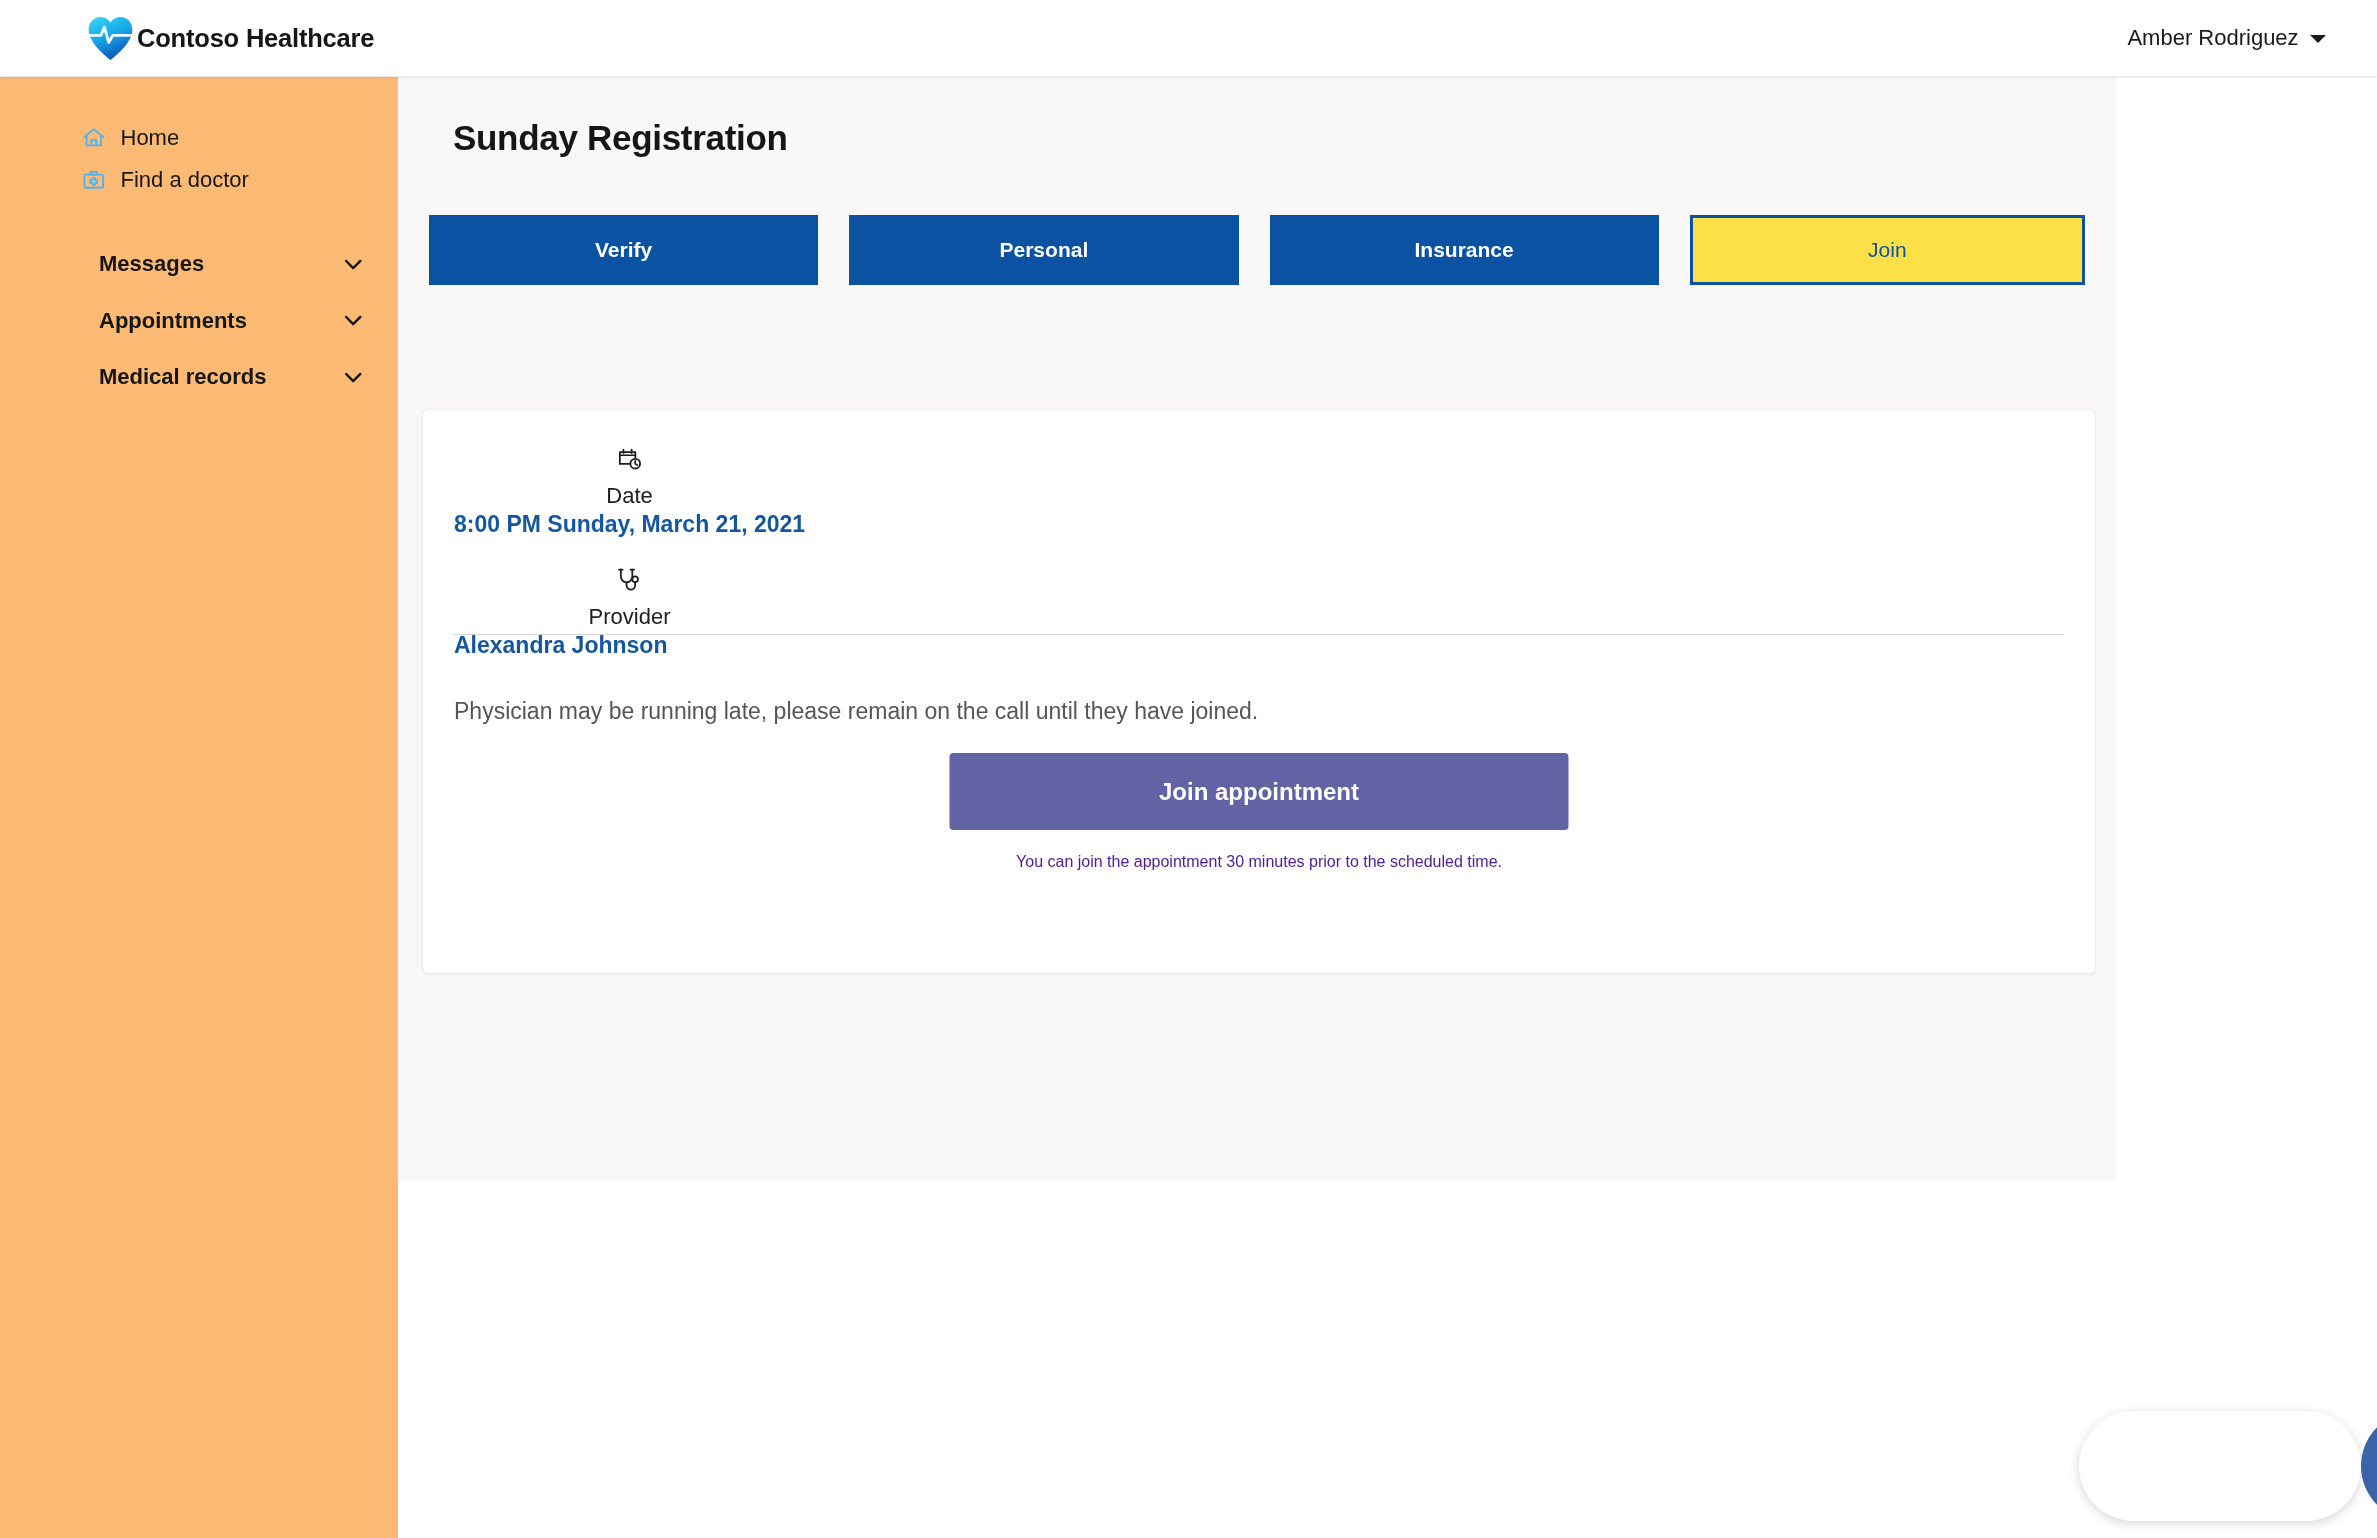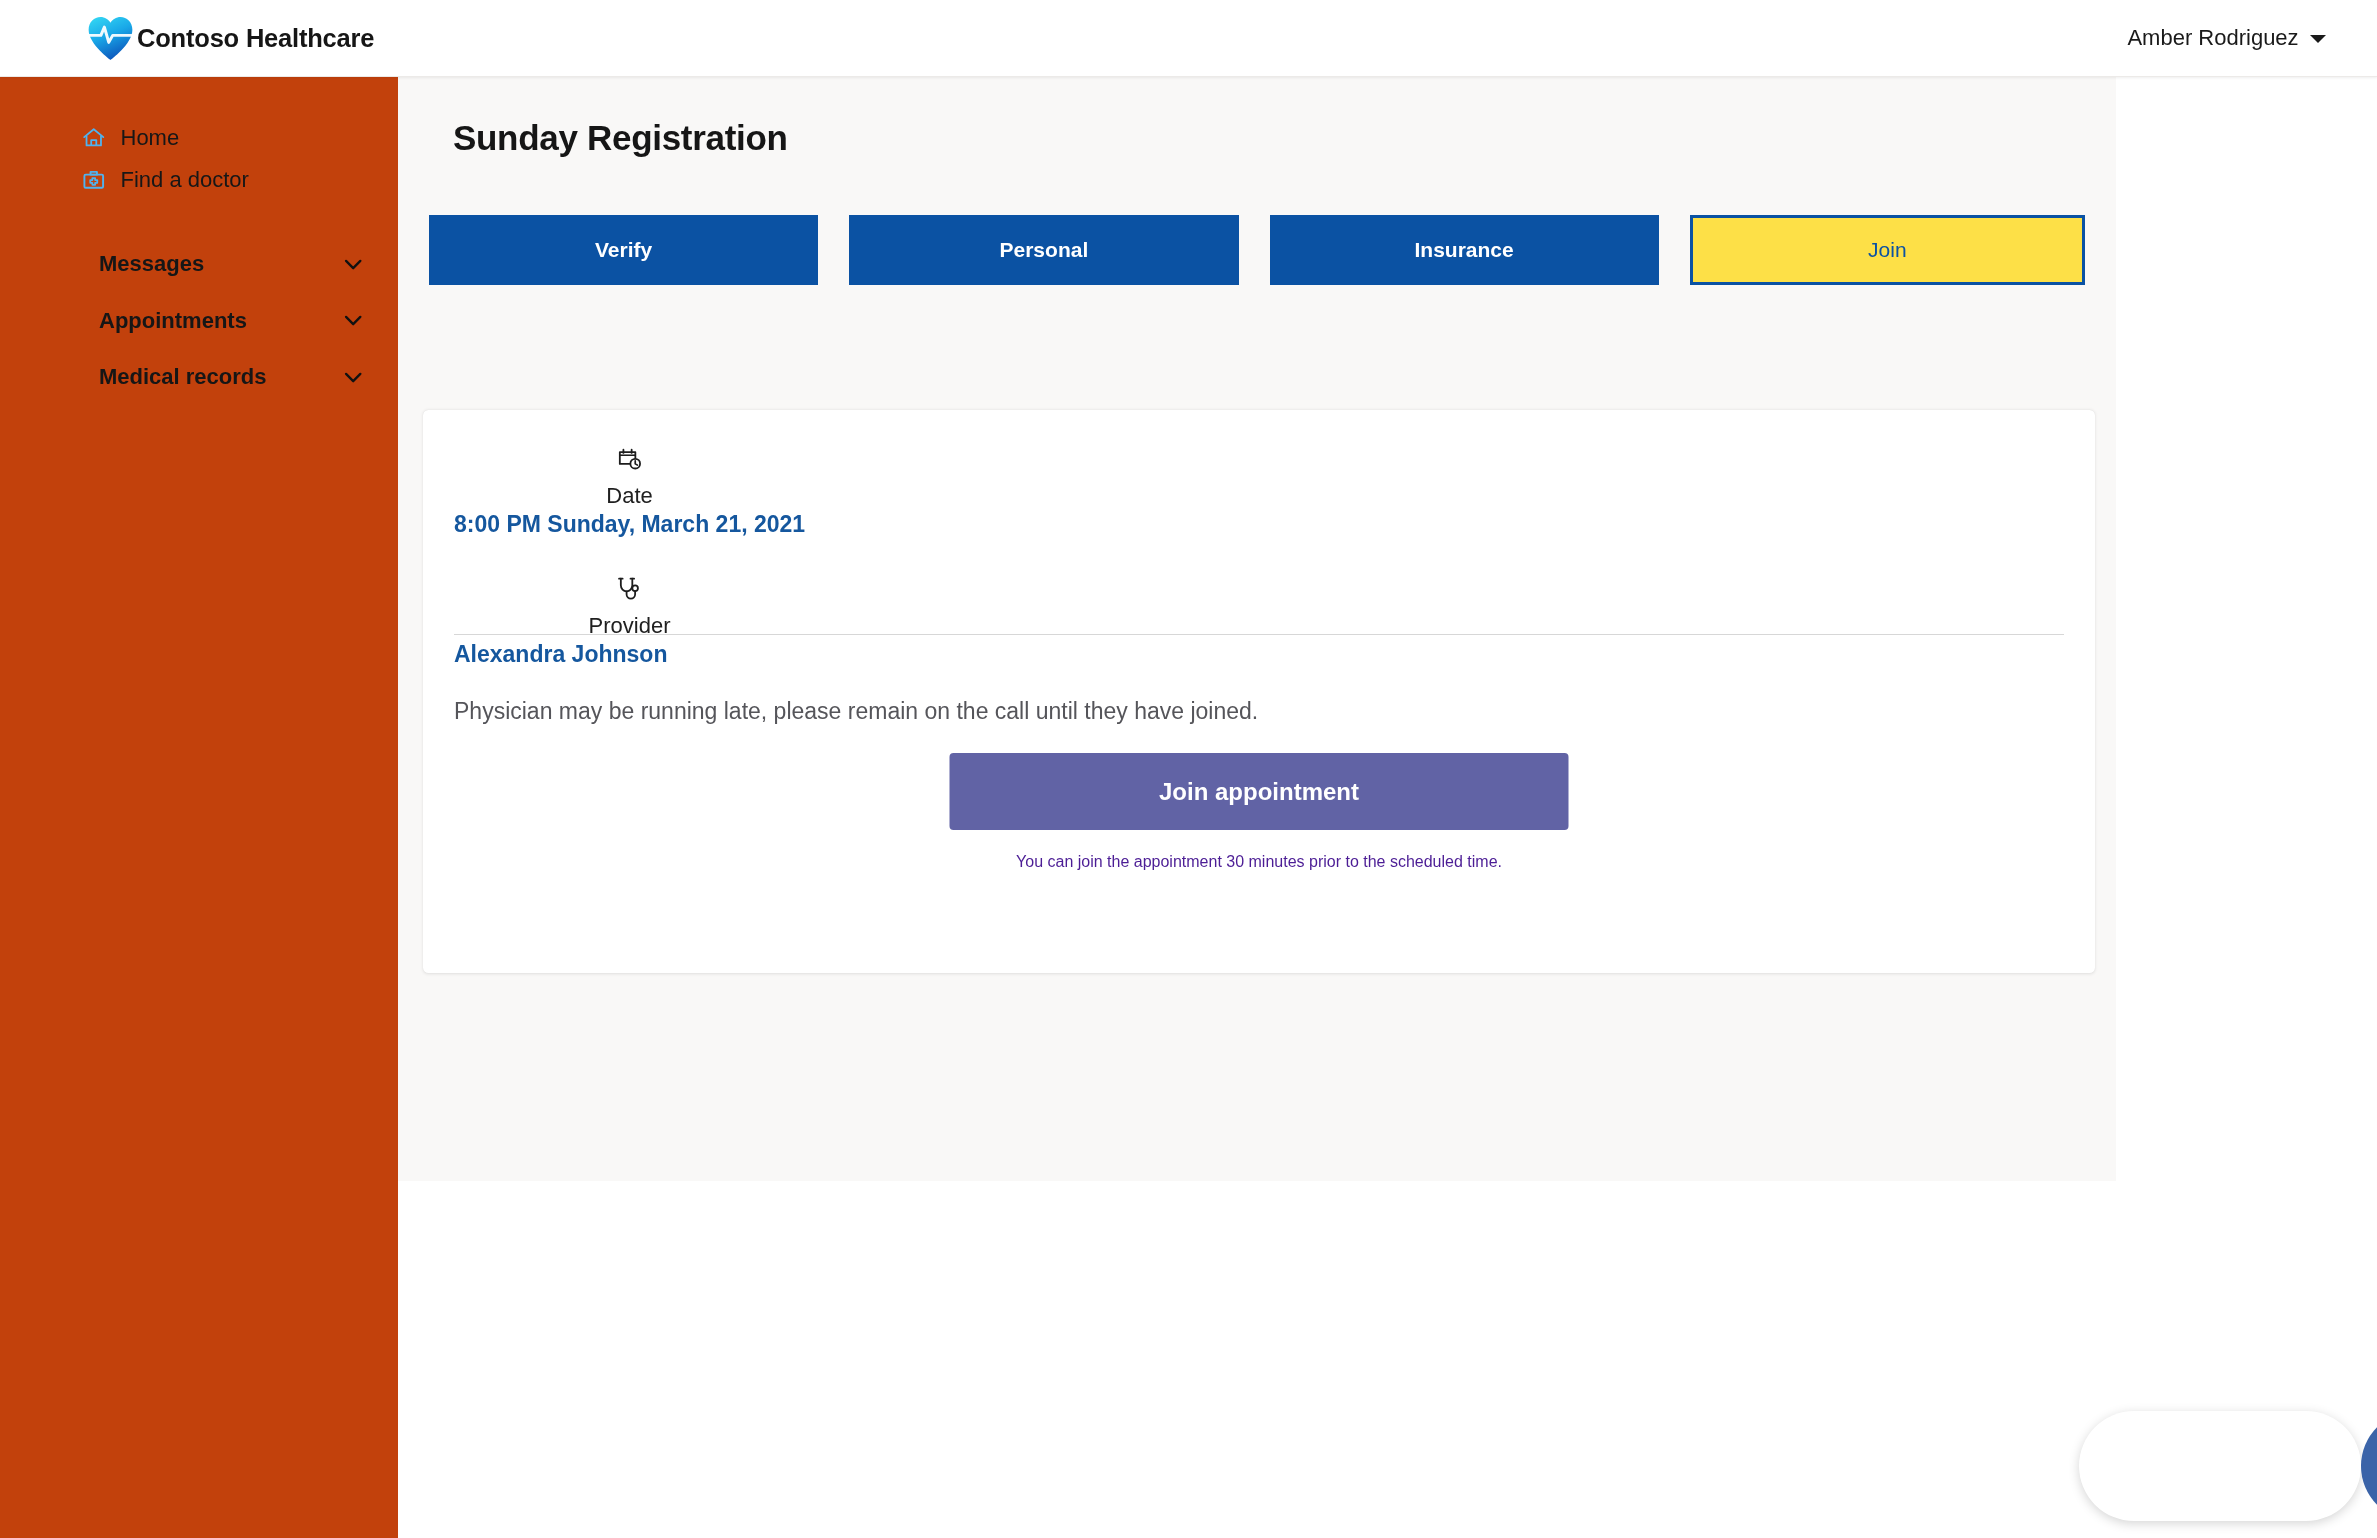"Home" .sidebar { background: #c2410c -> #fdba74 }
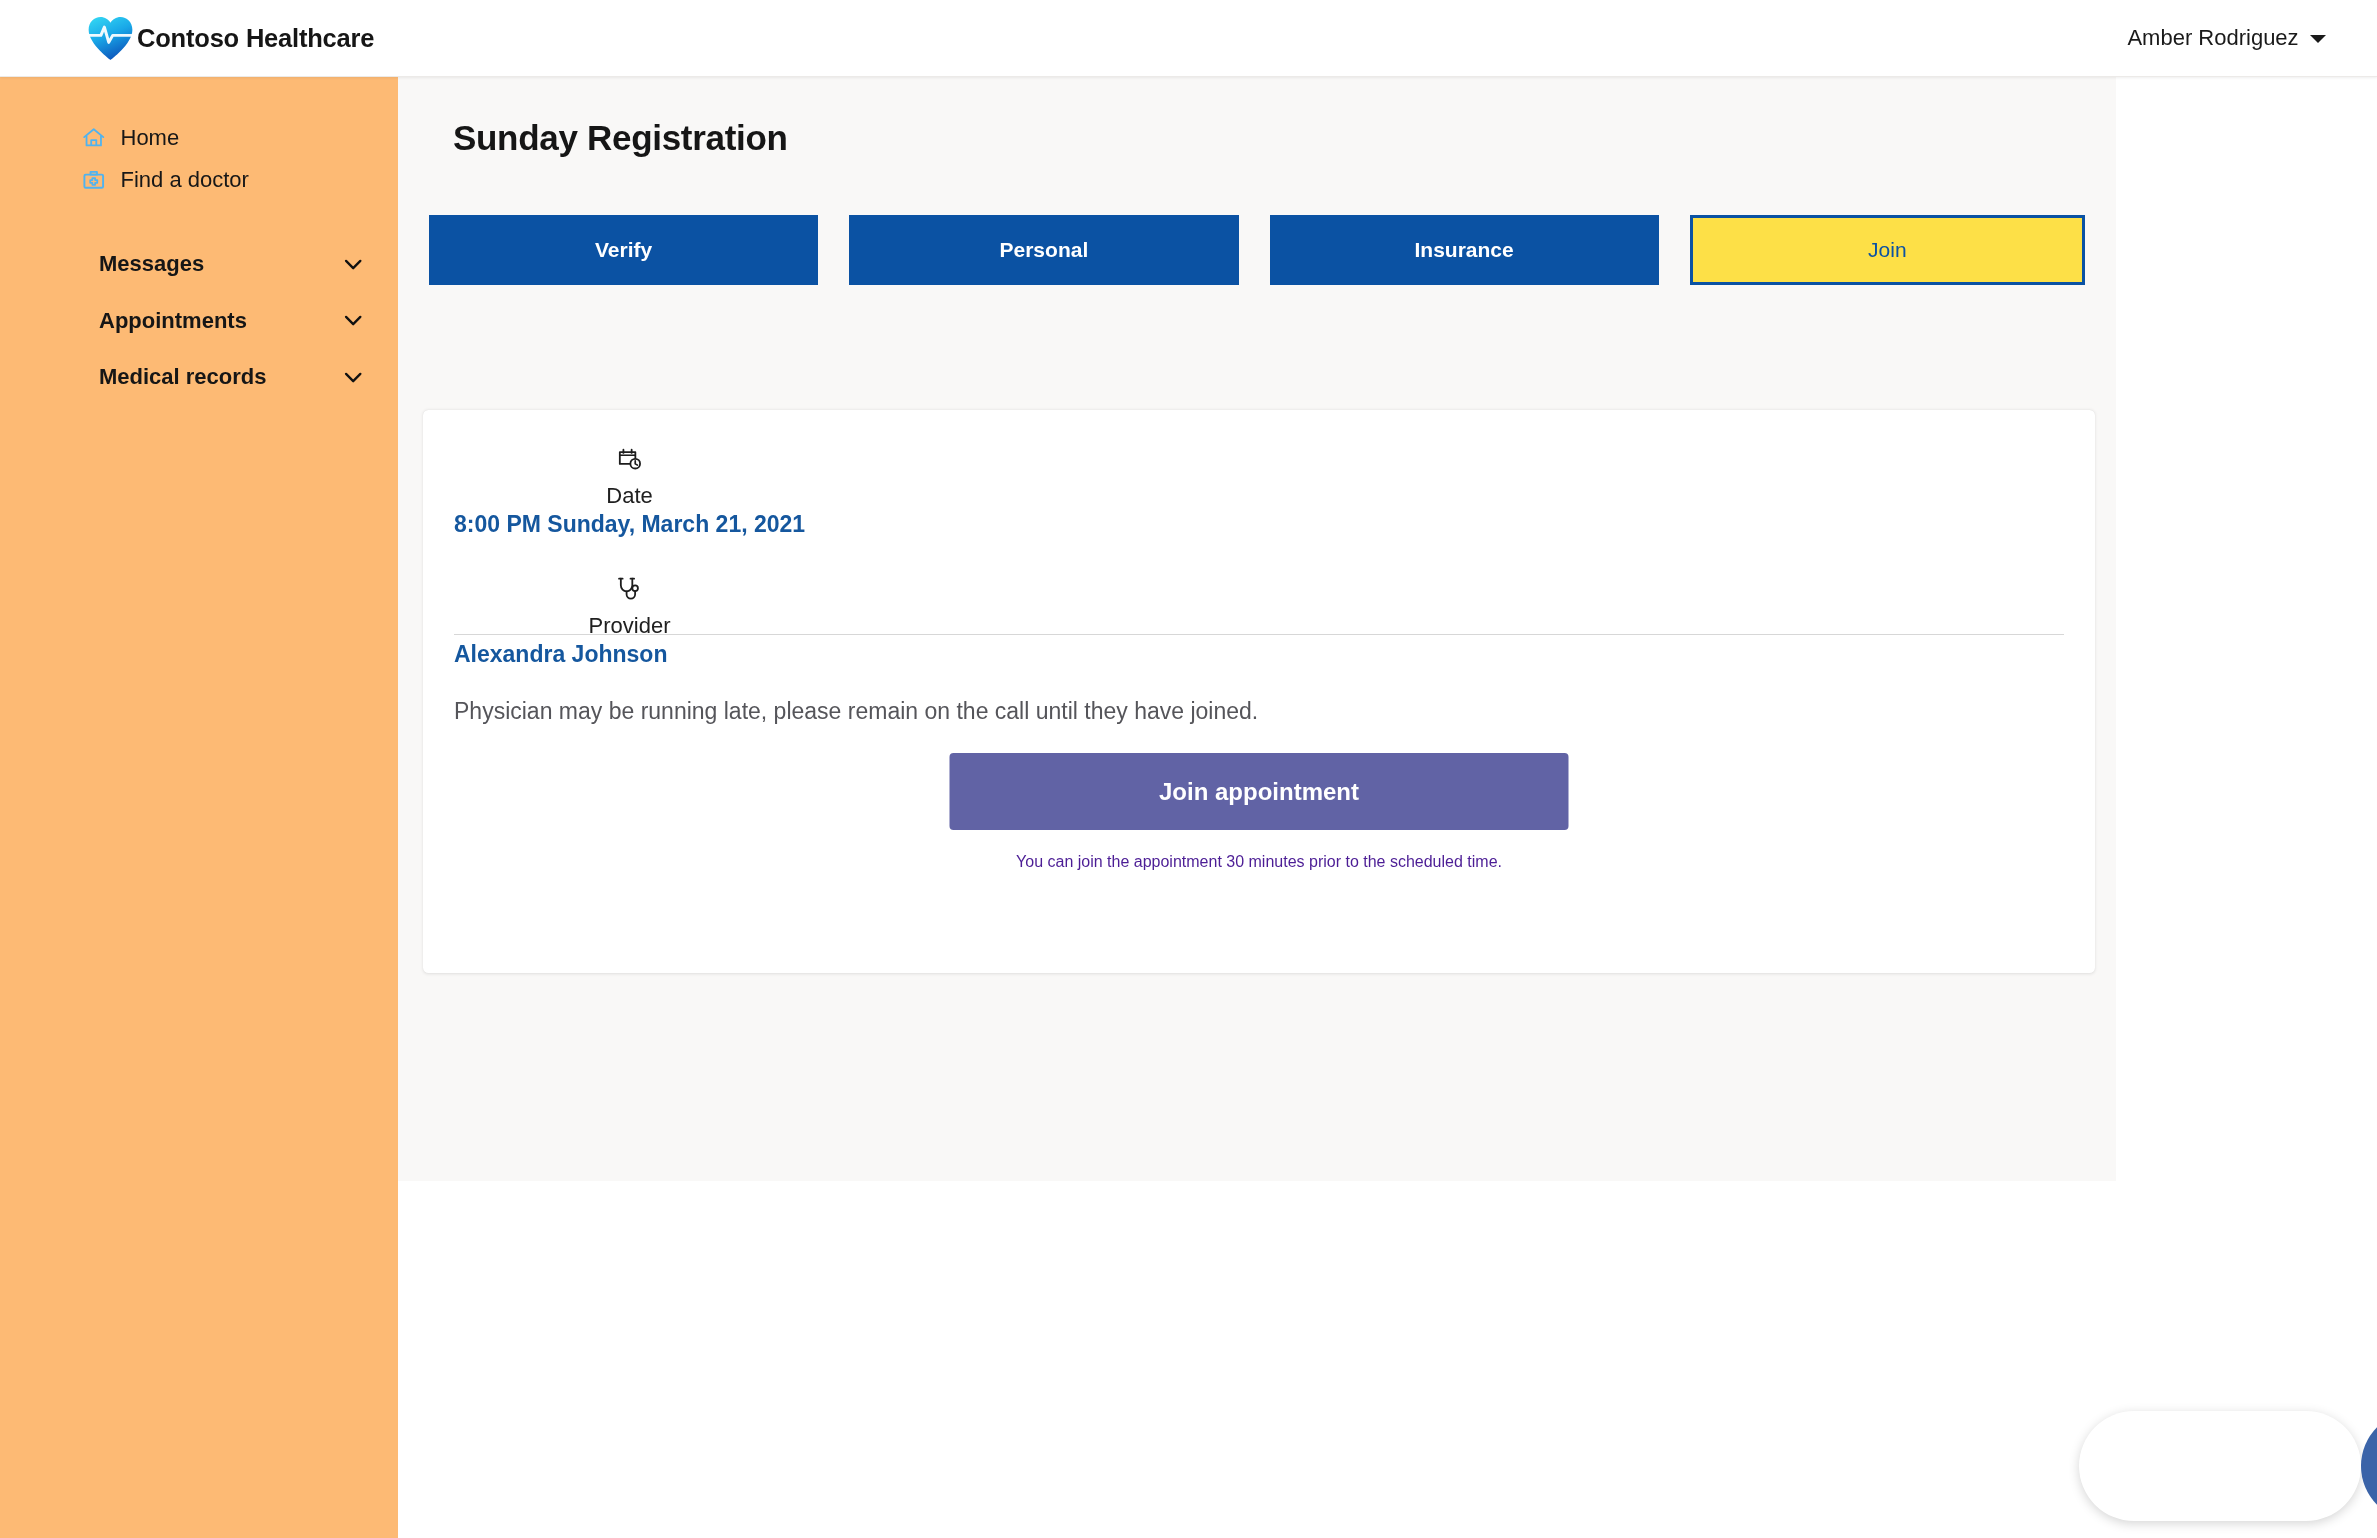"8:00 PM Sunday, March 21," .info-value { margin-bottom: 37px -> 28px }
